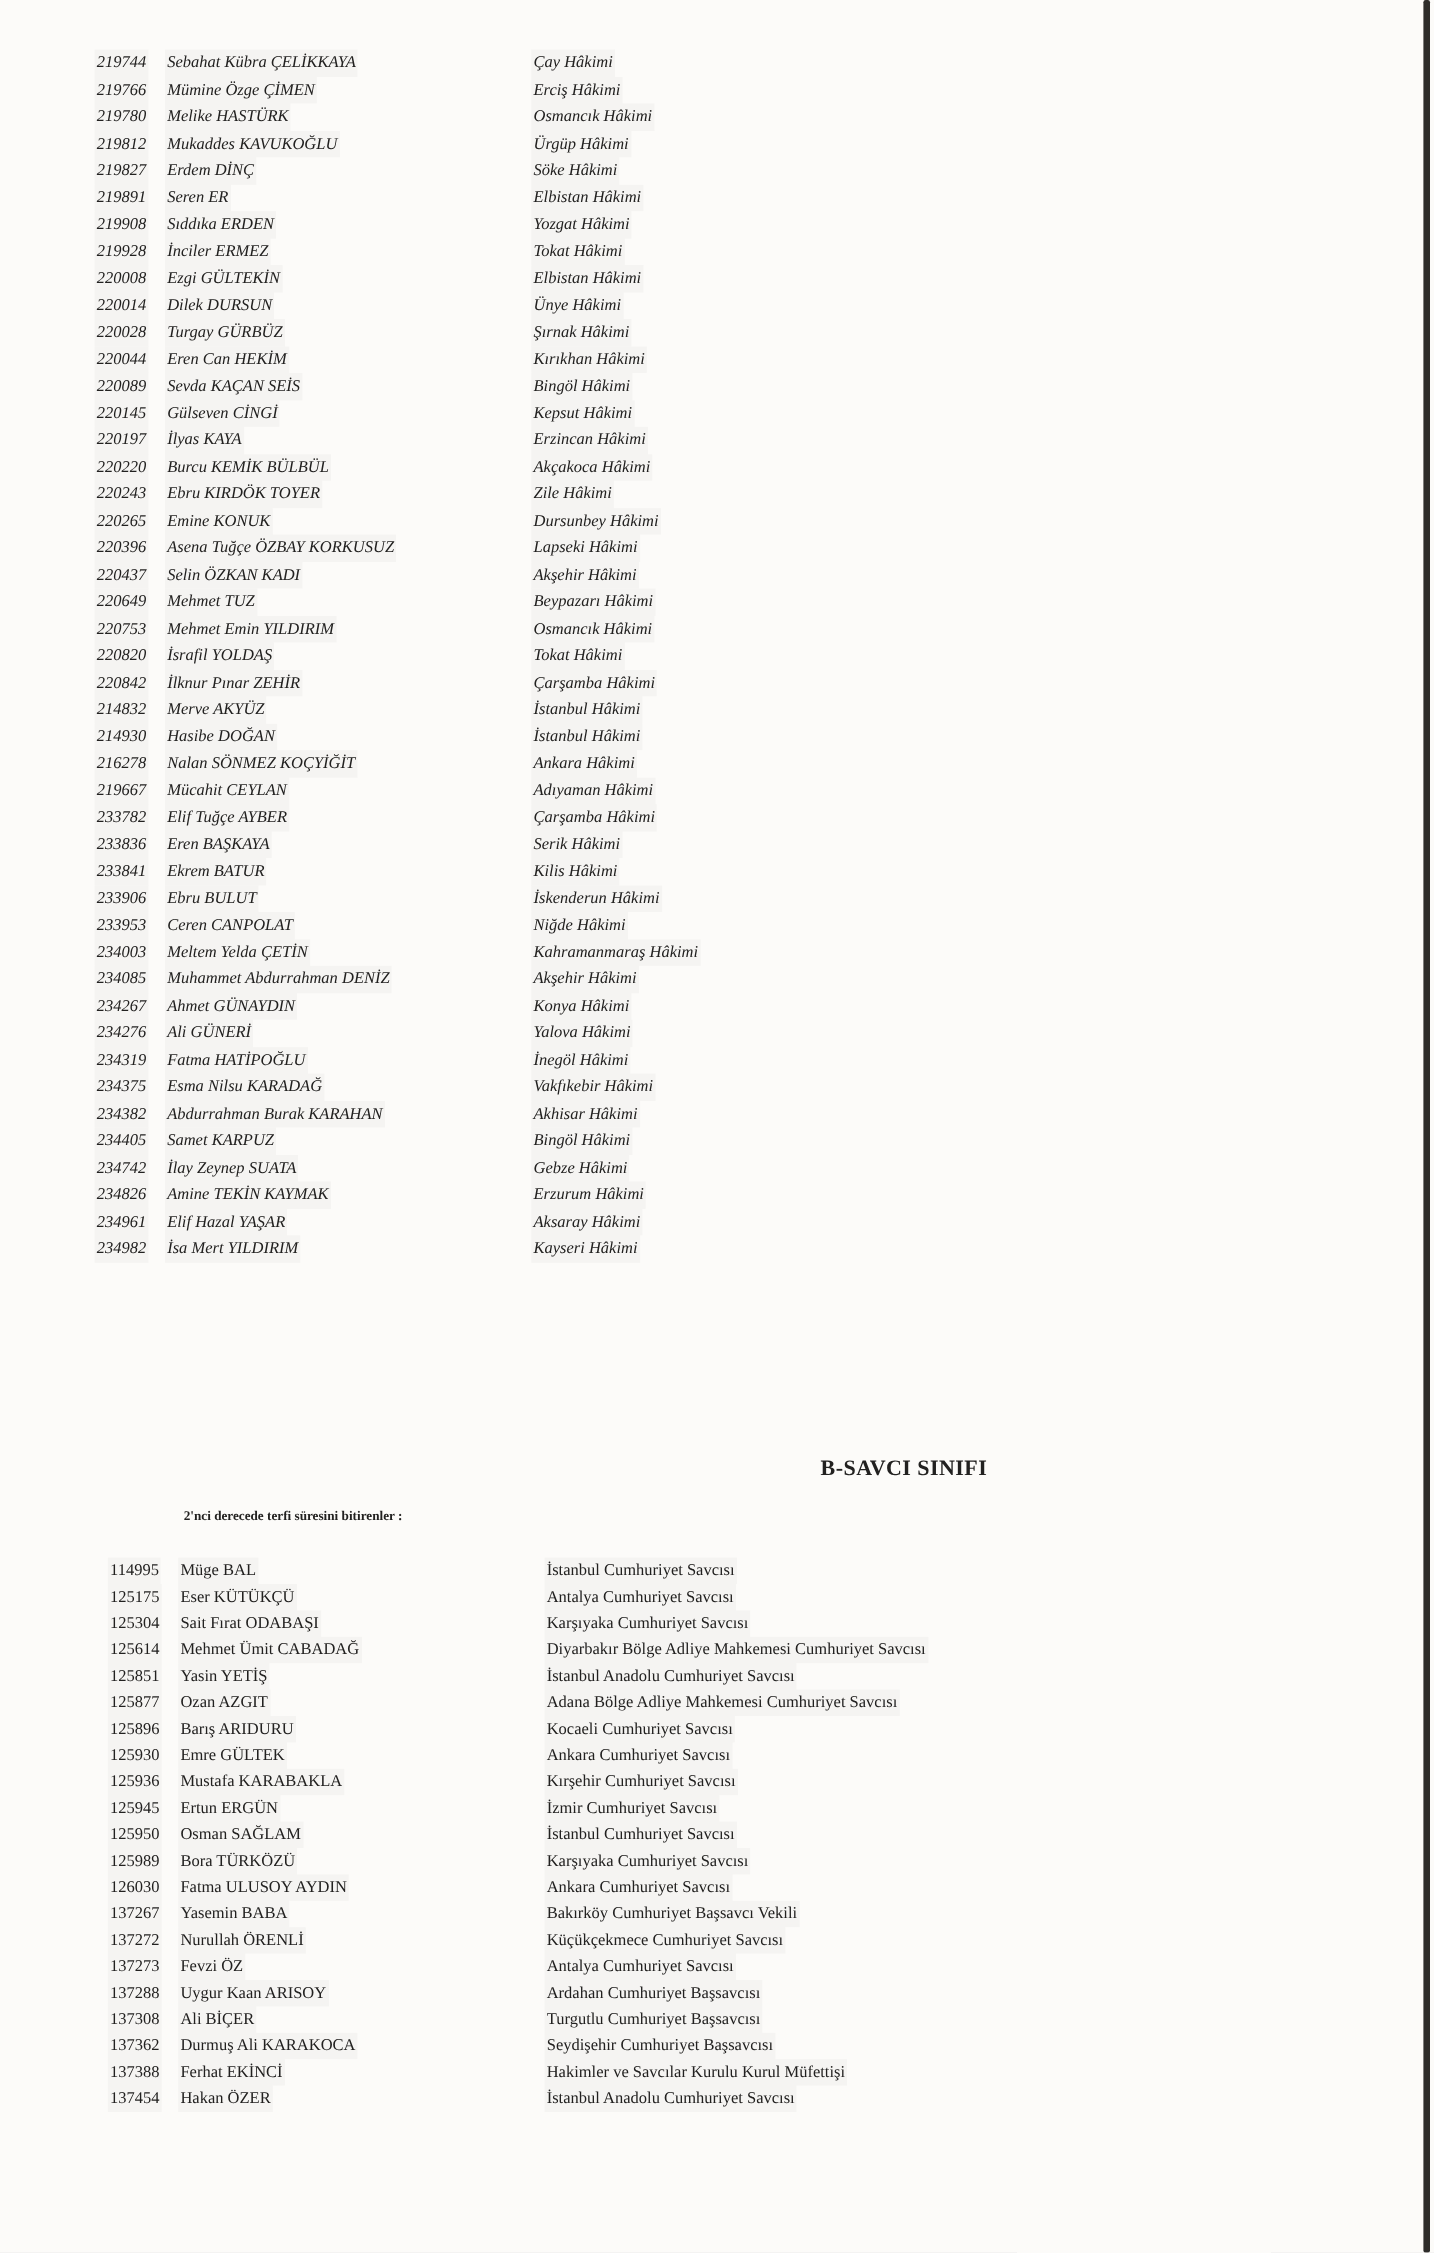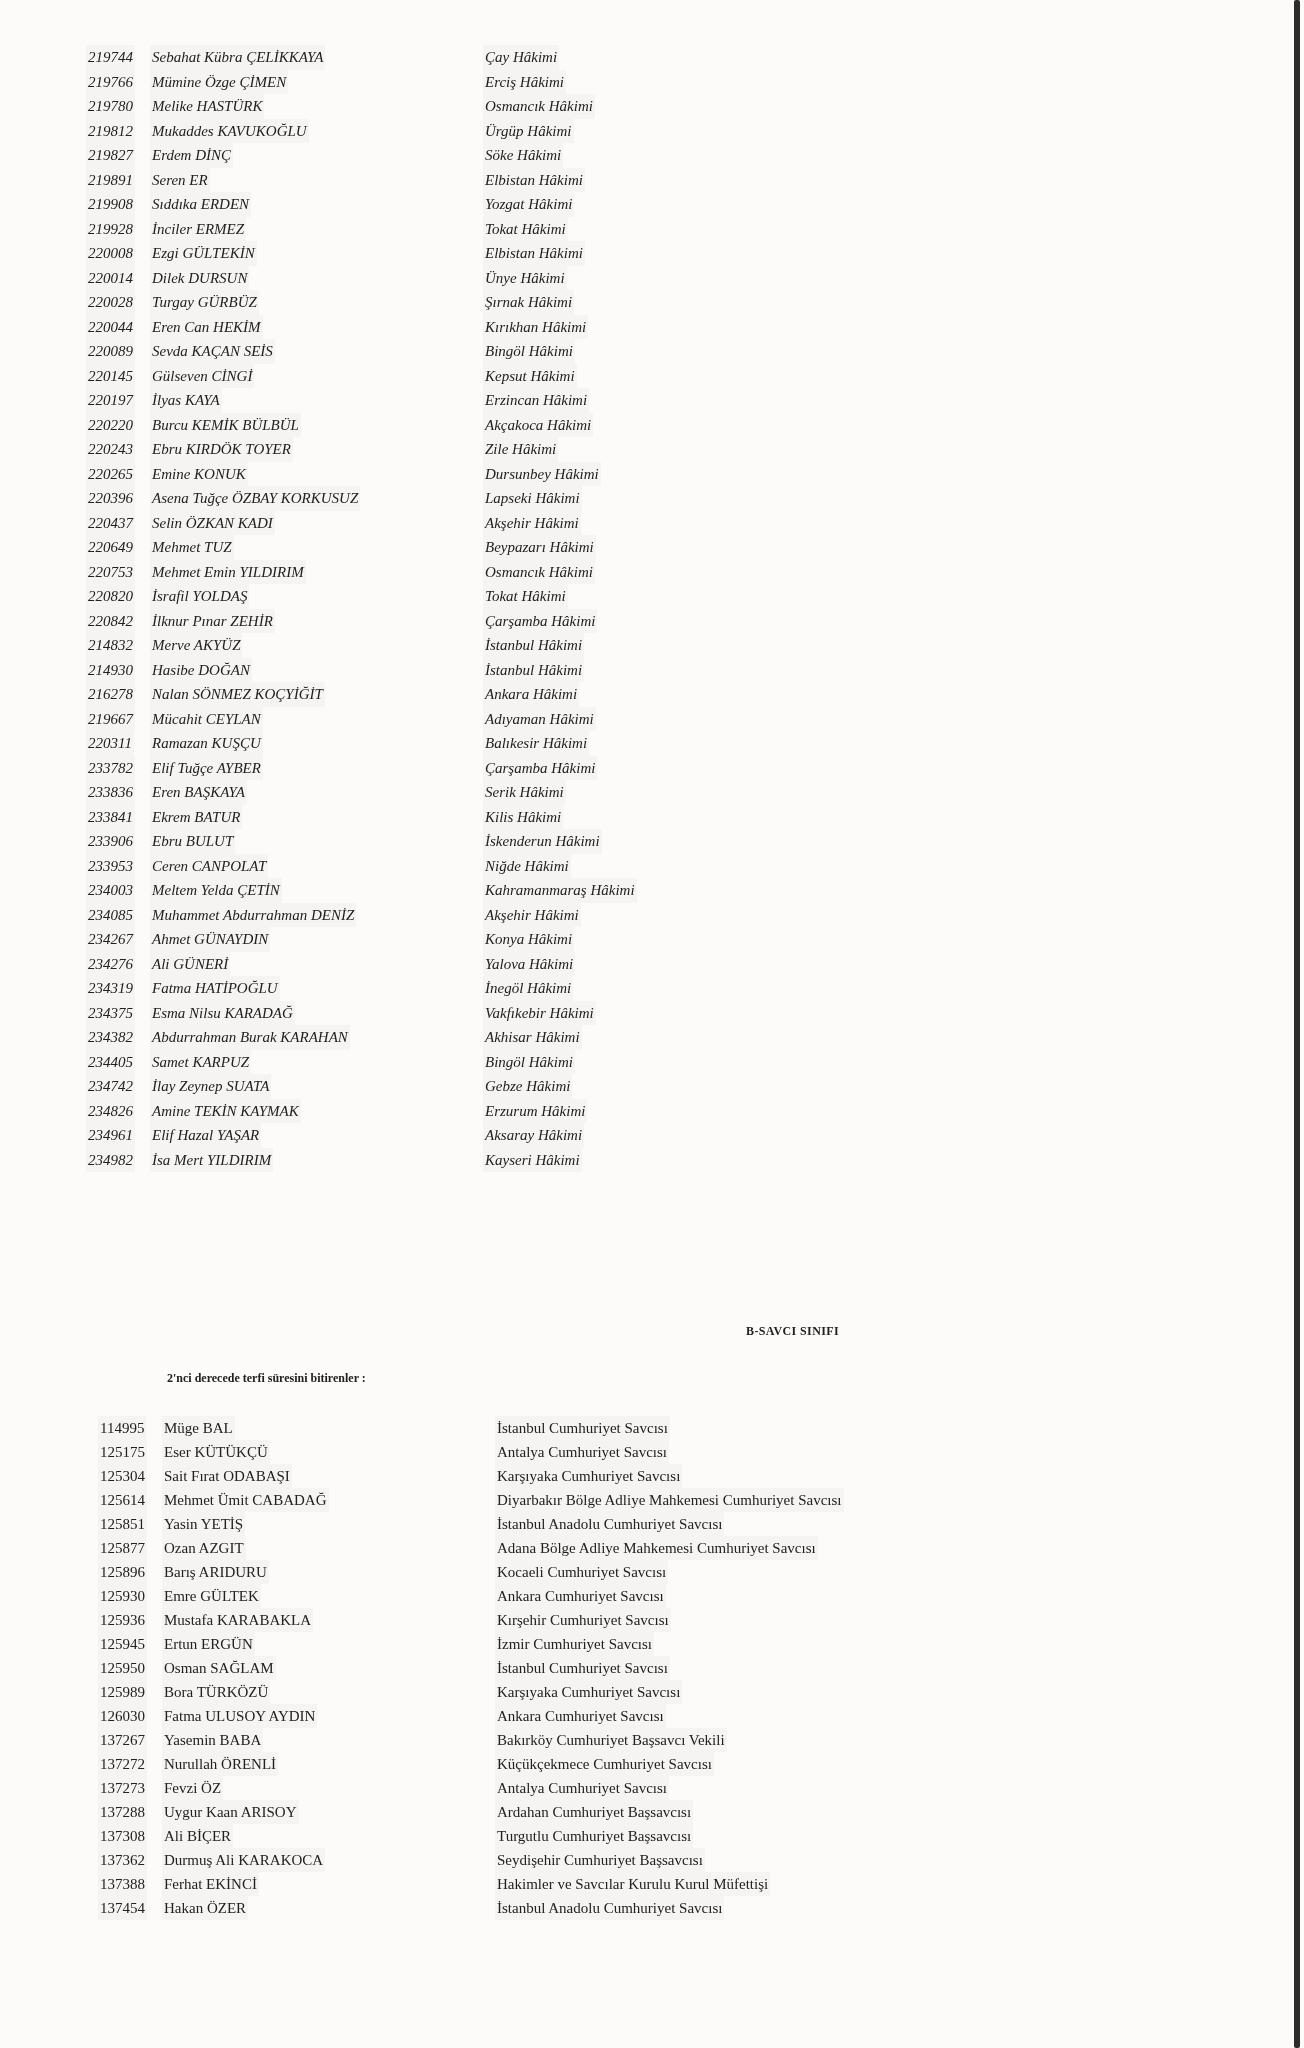"220311" div.row { html: <div> <span>220311</span> <span>Ramazan KUŞÇU</span> <span>Balıkesir Hâkimi</span> </div> -> none }
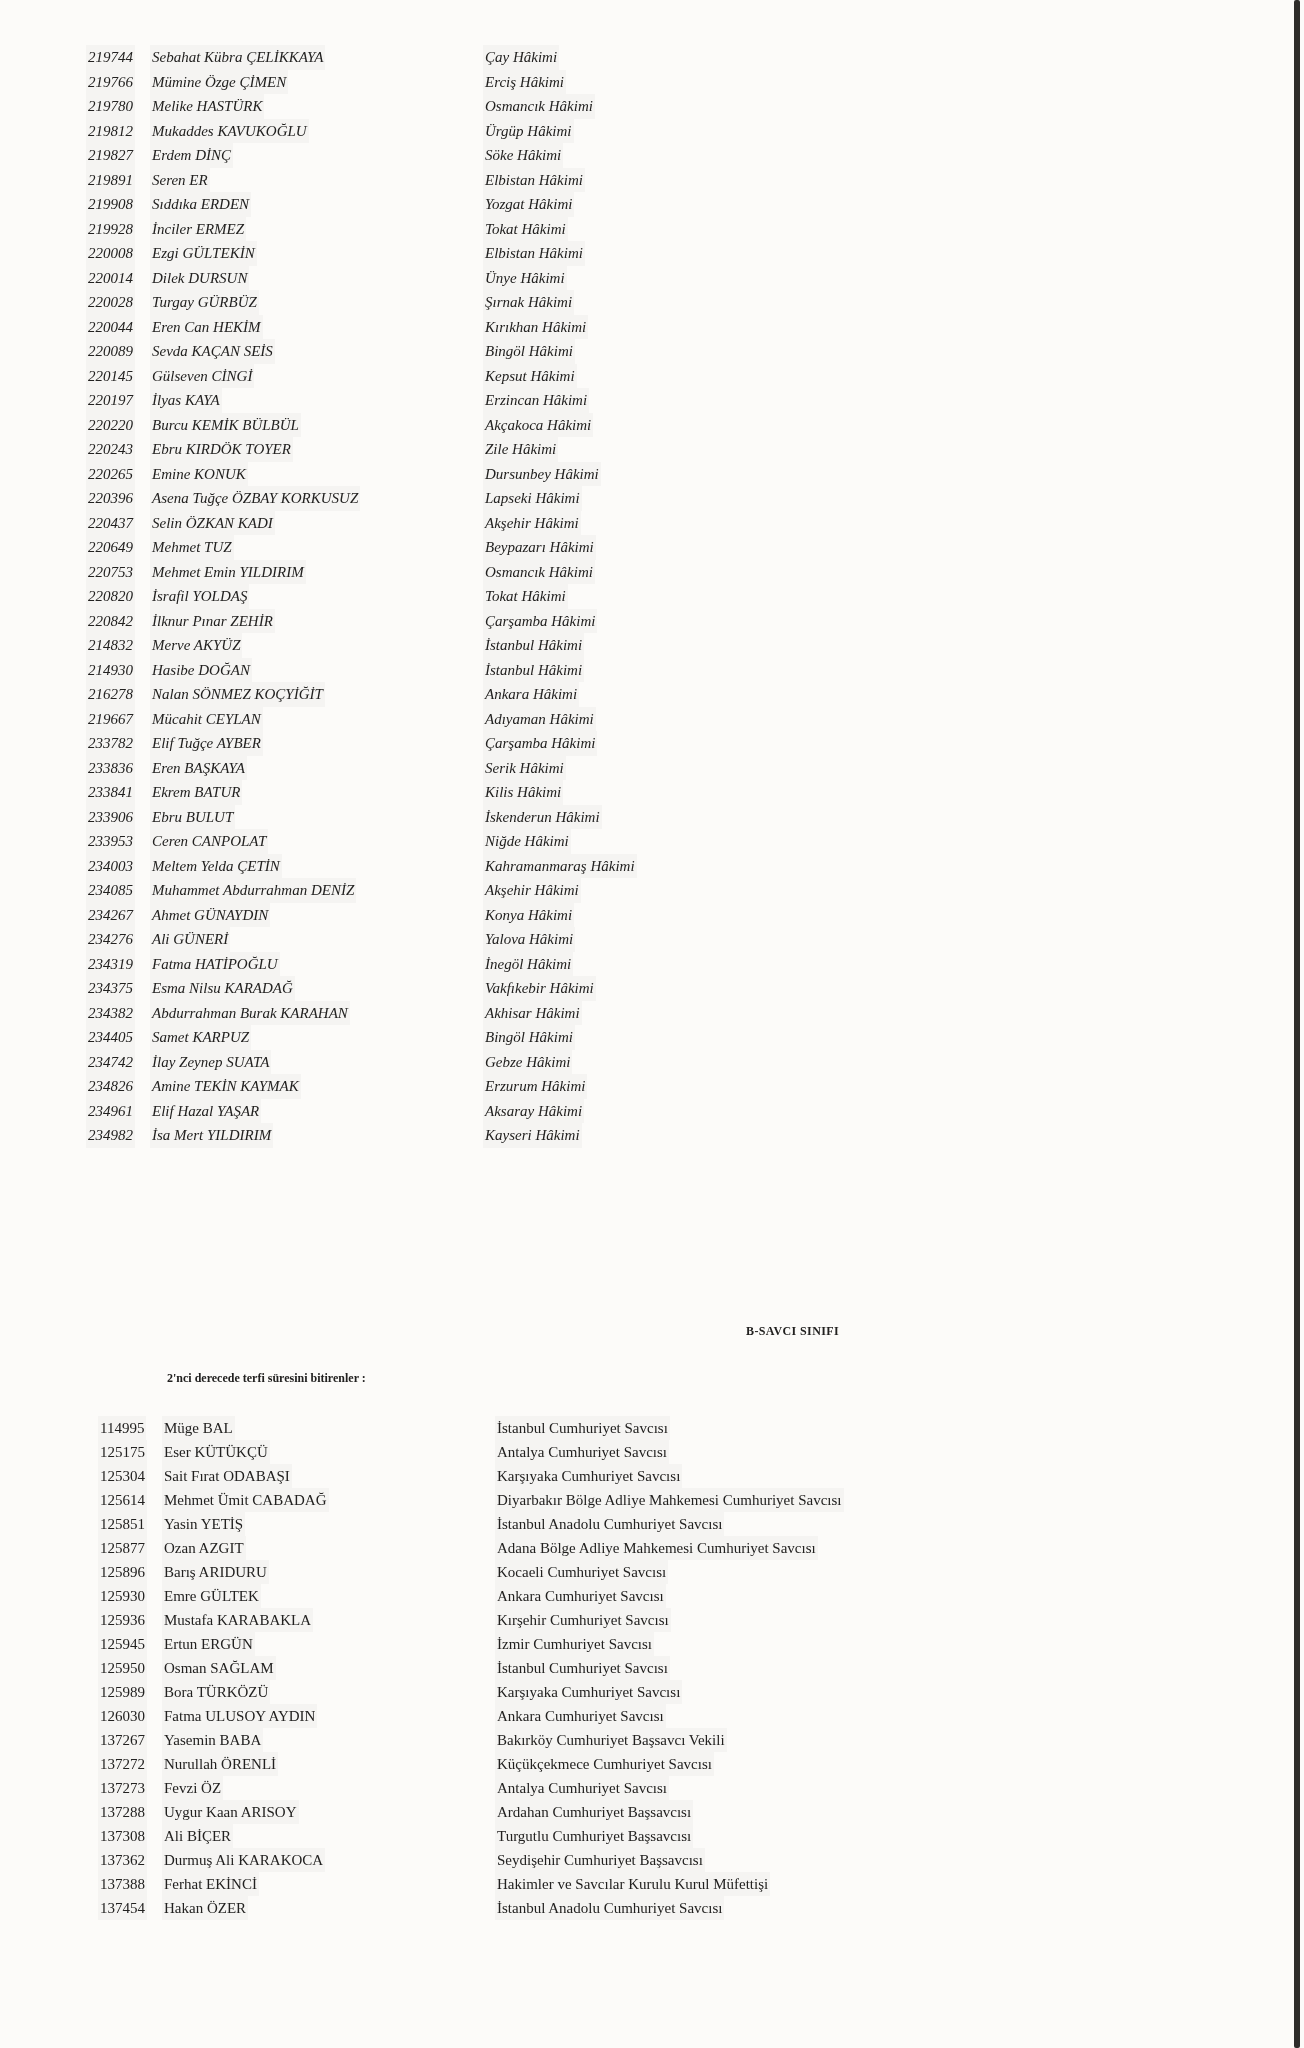"B-SAVCI SINIFI" .section-title { font-size: 12px -> 20px }
